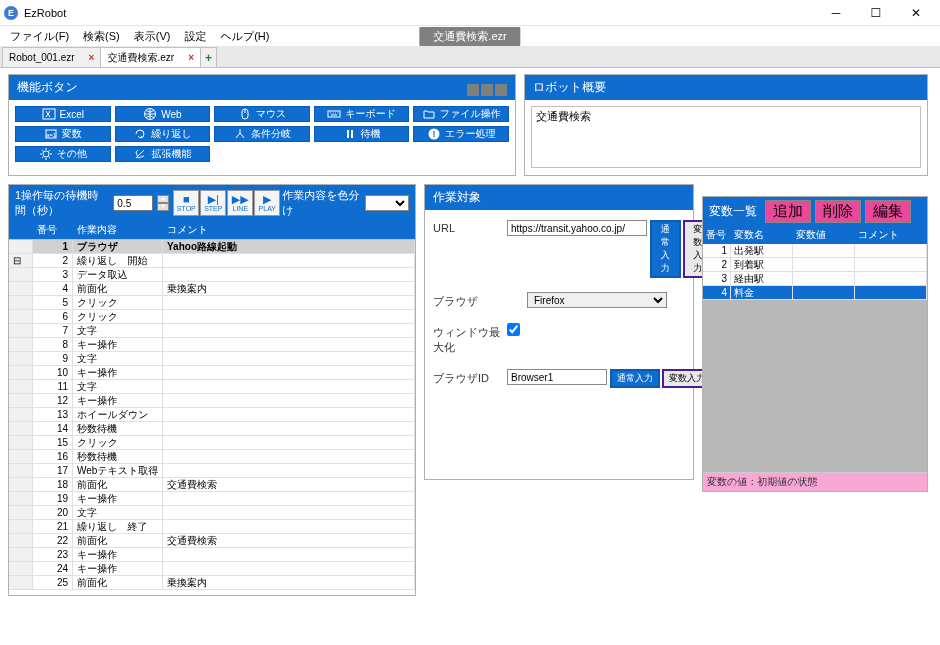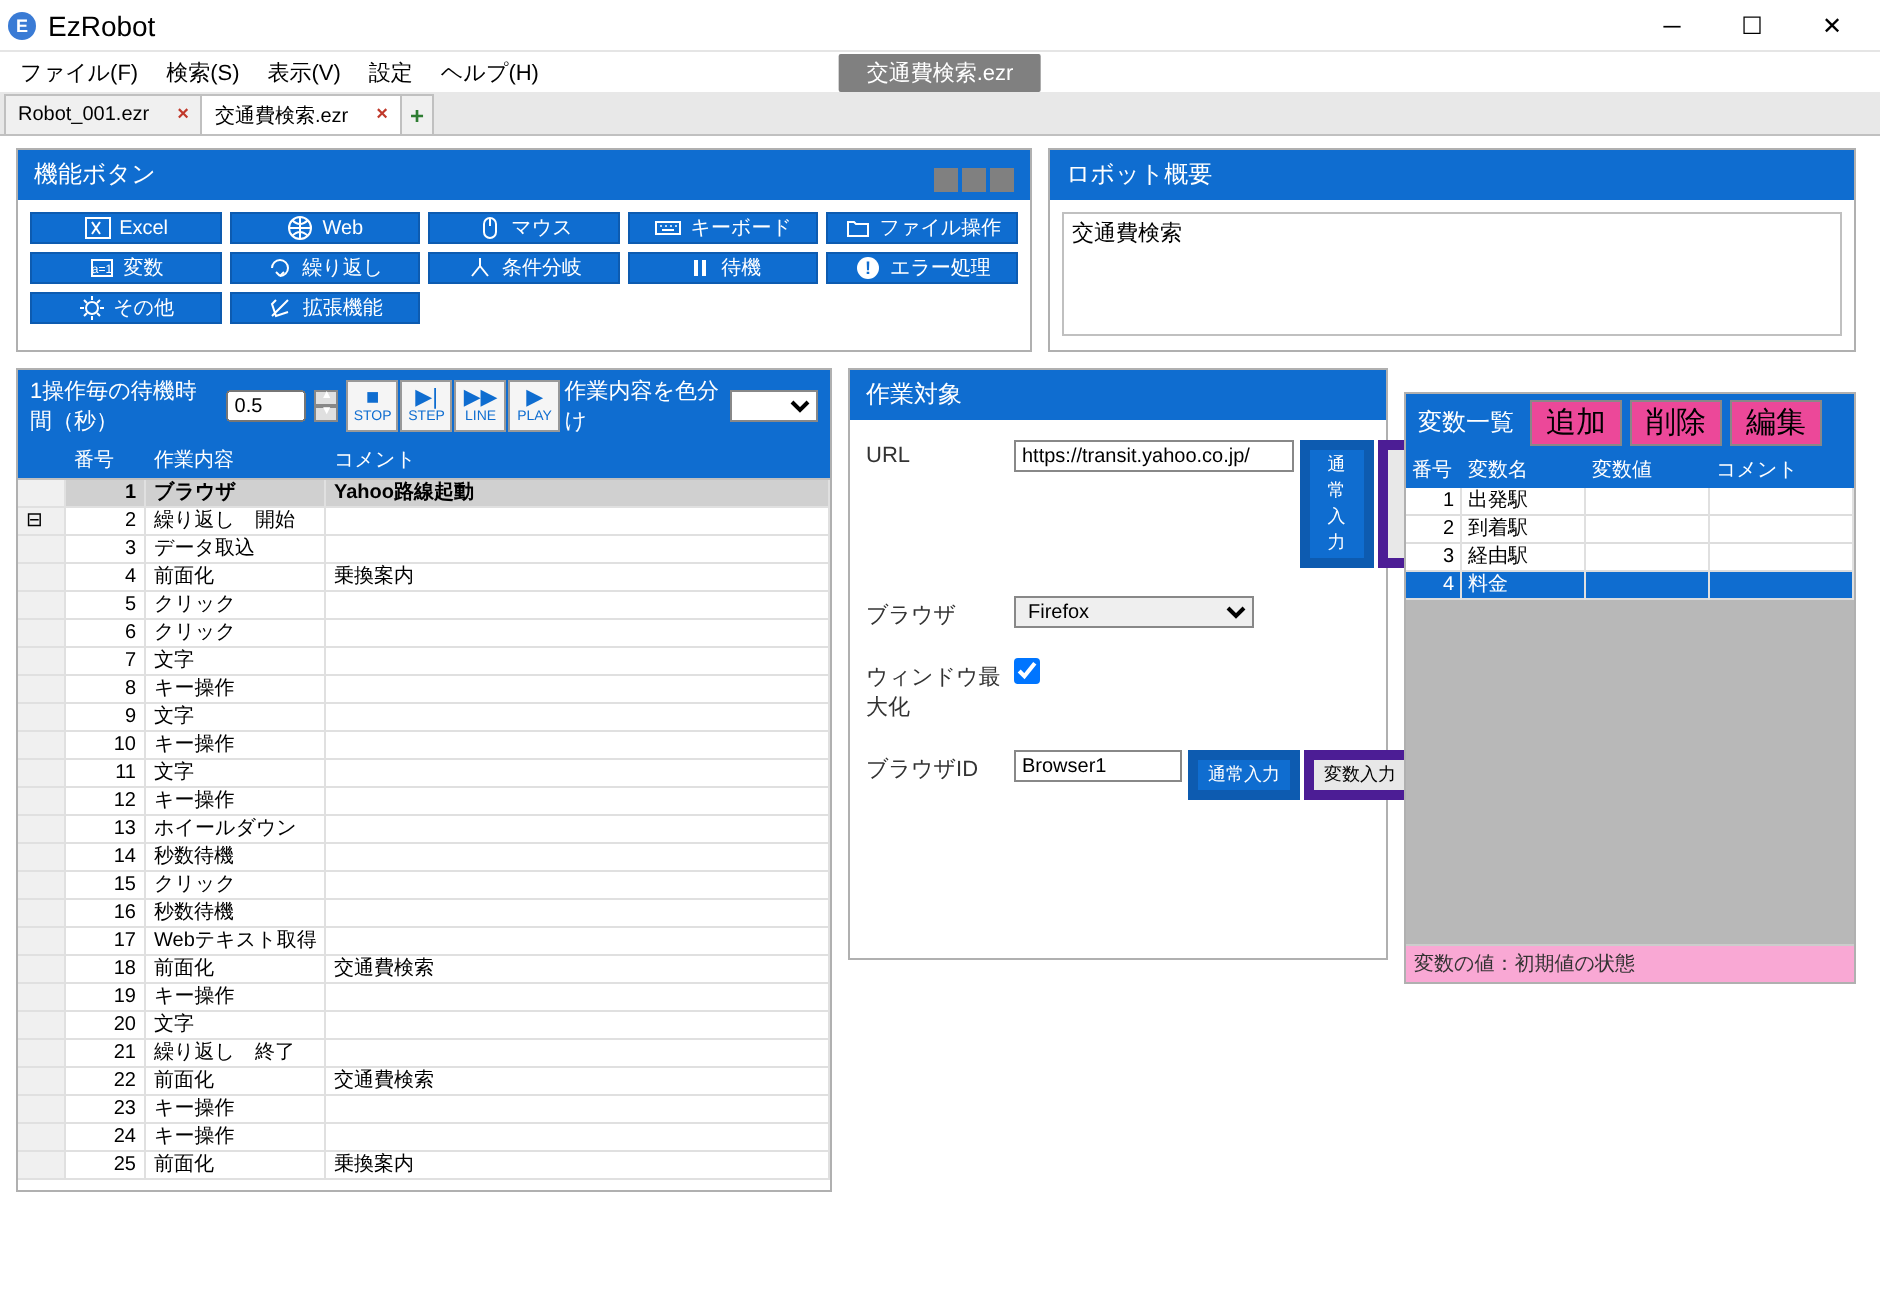"EzRobot" .titlebar .title { font-size: 14px -> 11px }
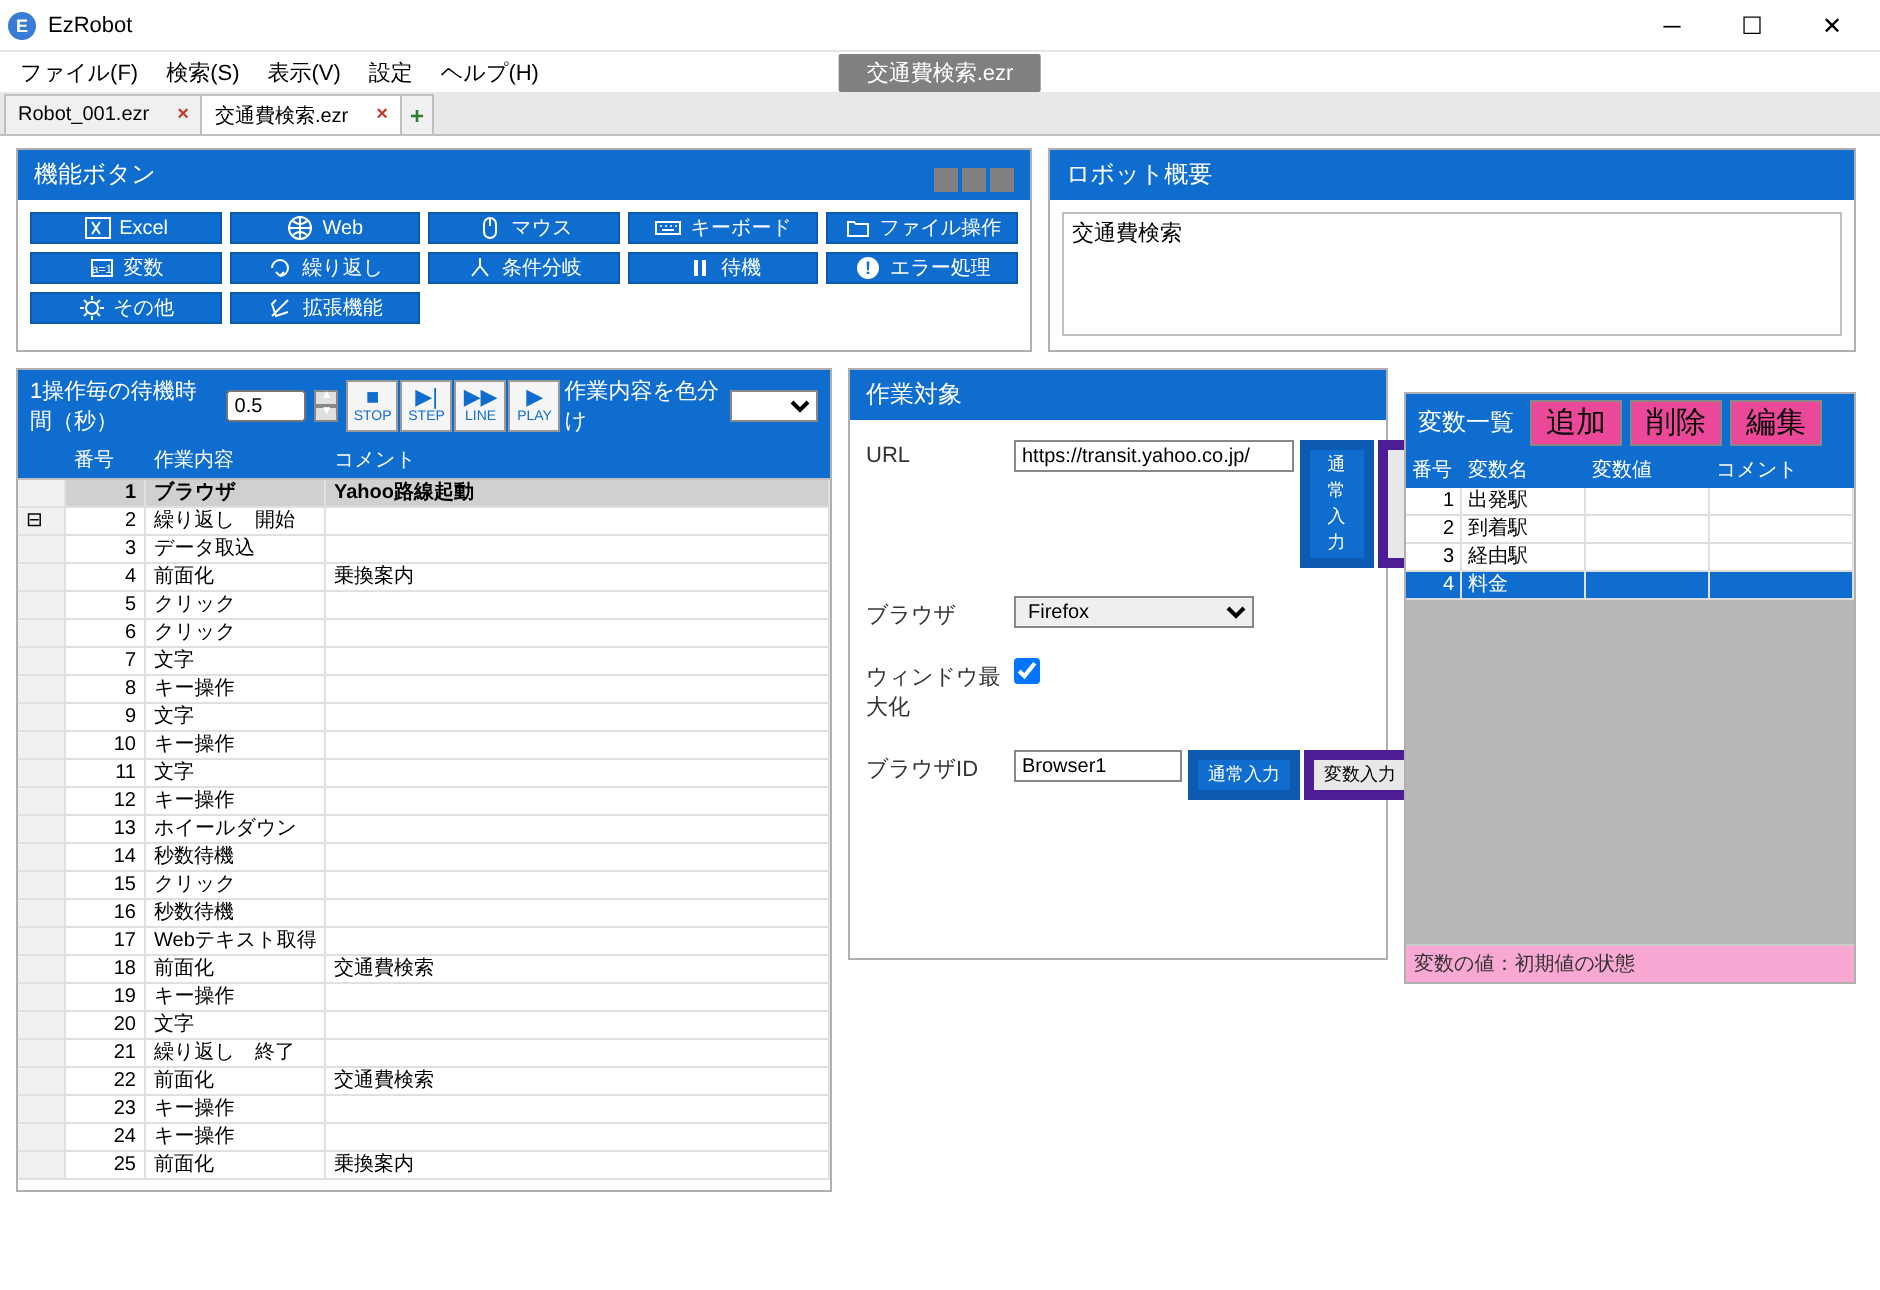"通常入力" .sm-btn { border: 5px solid #4c1d95 -> 2px solid #4c1d95 }
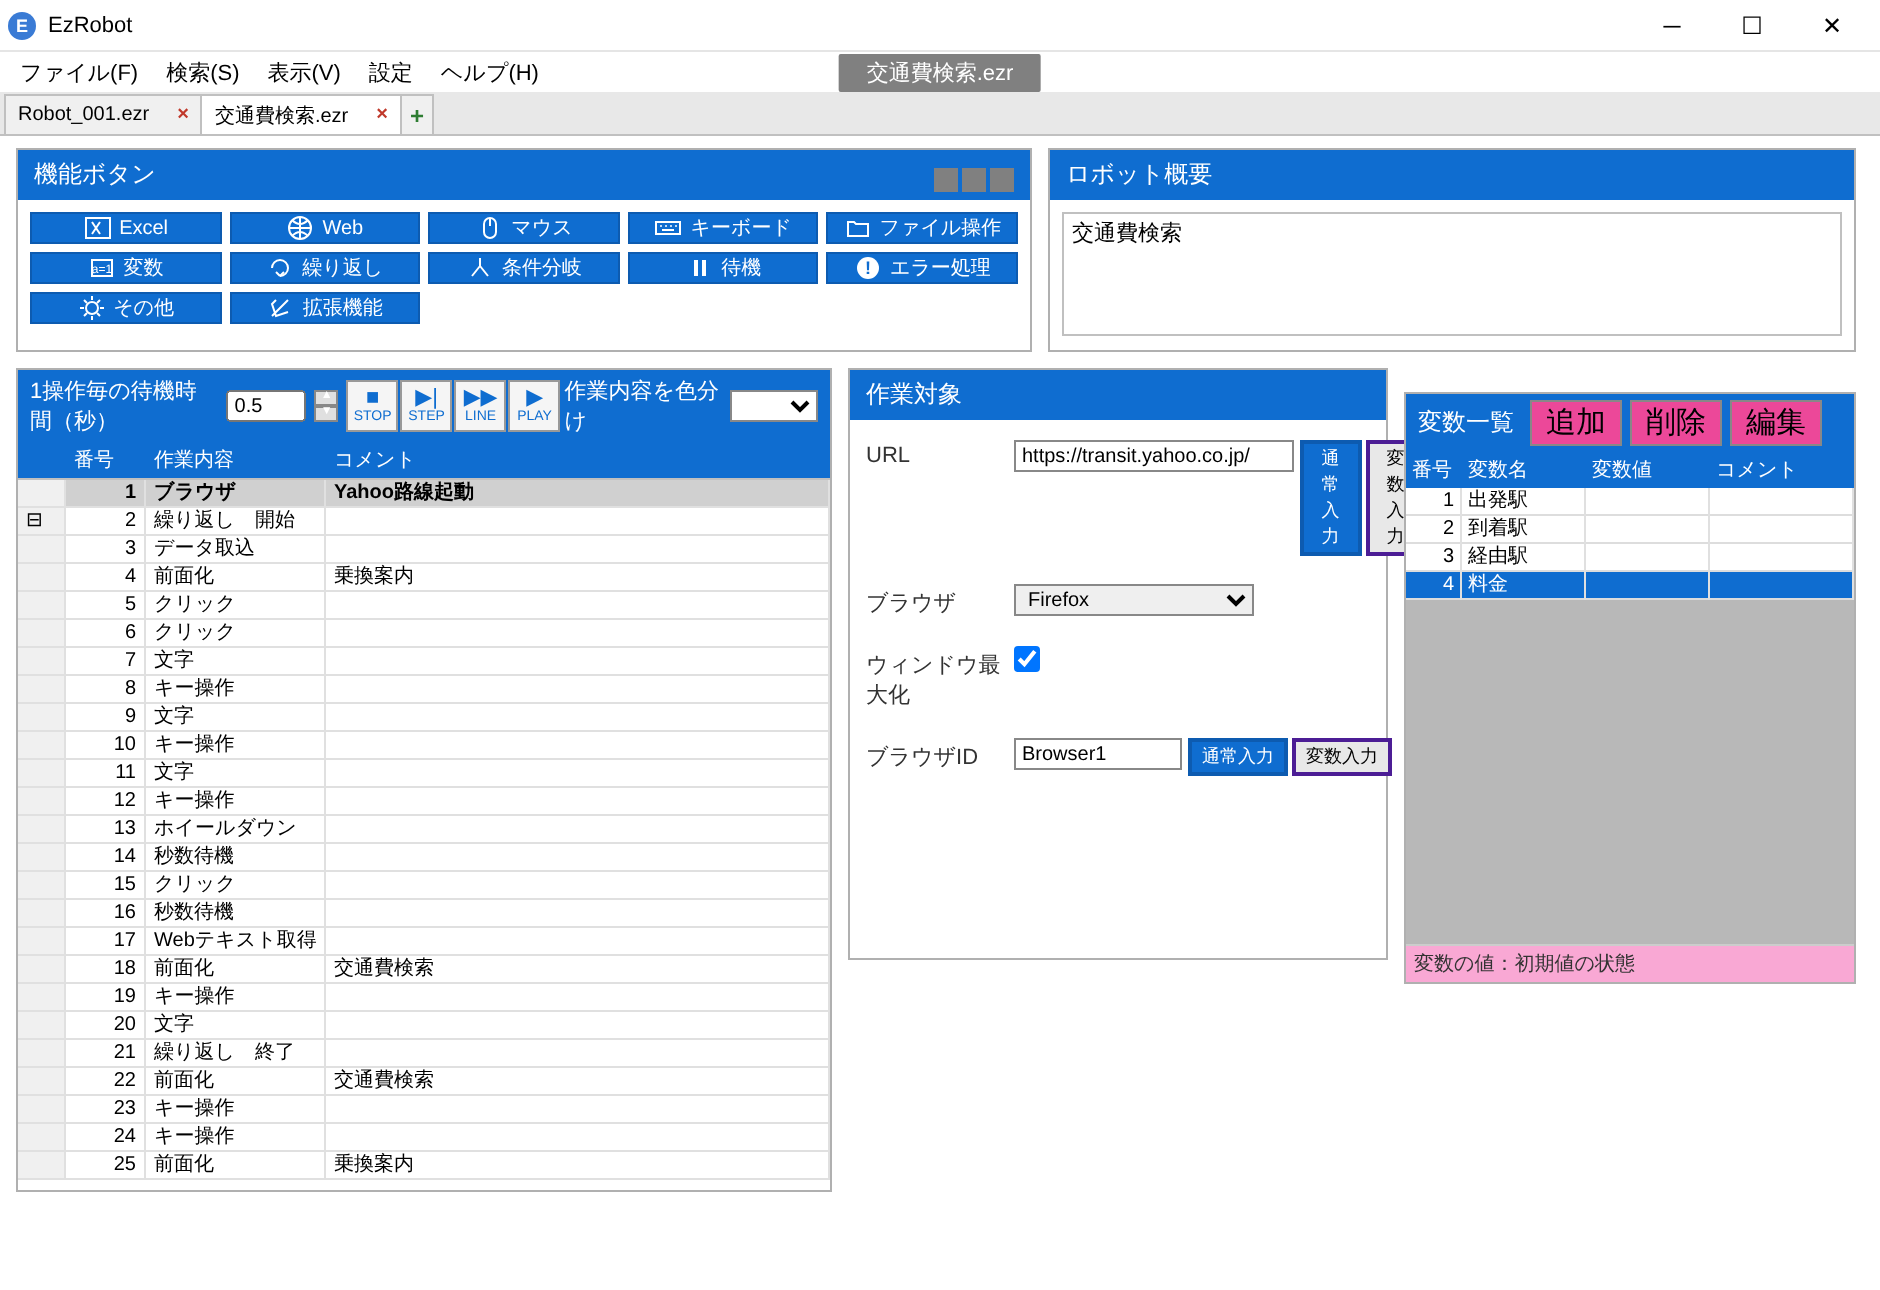"Firefox" .select-input { margin-left: none -> 20px; width: 120px -> 140px }
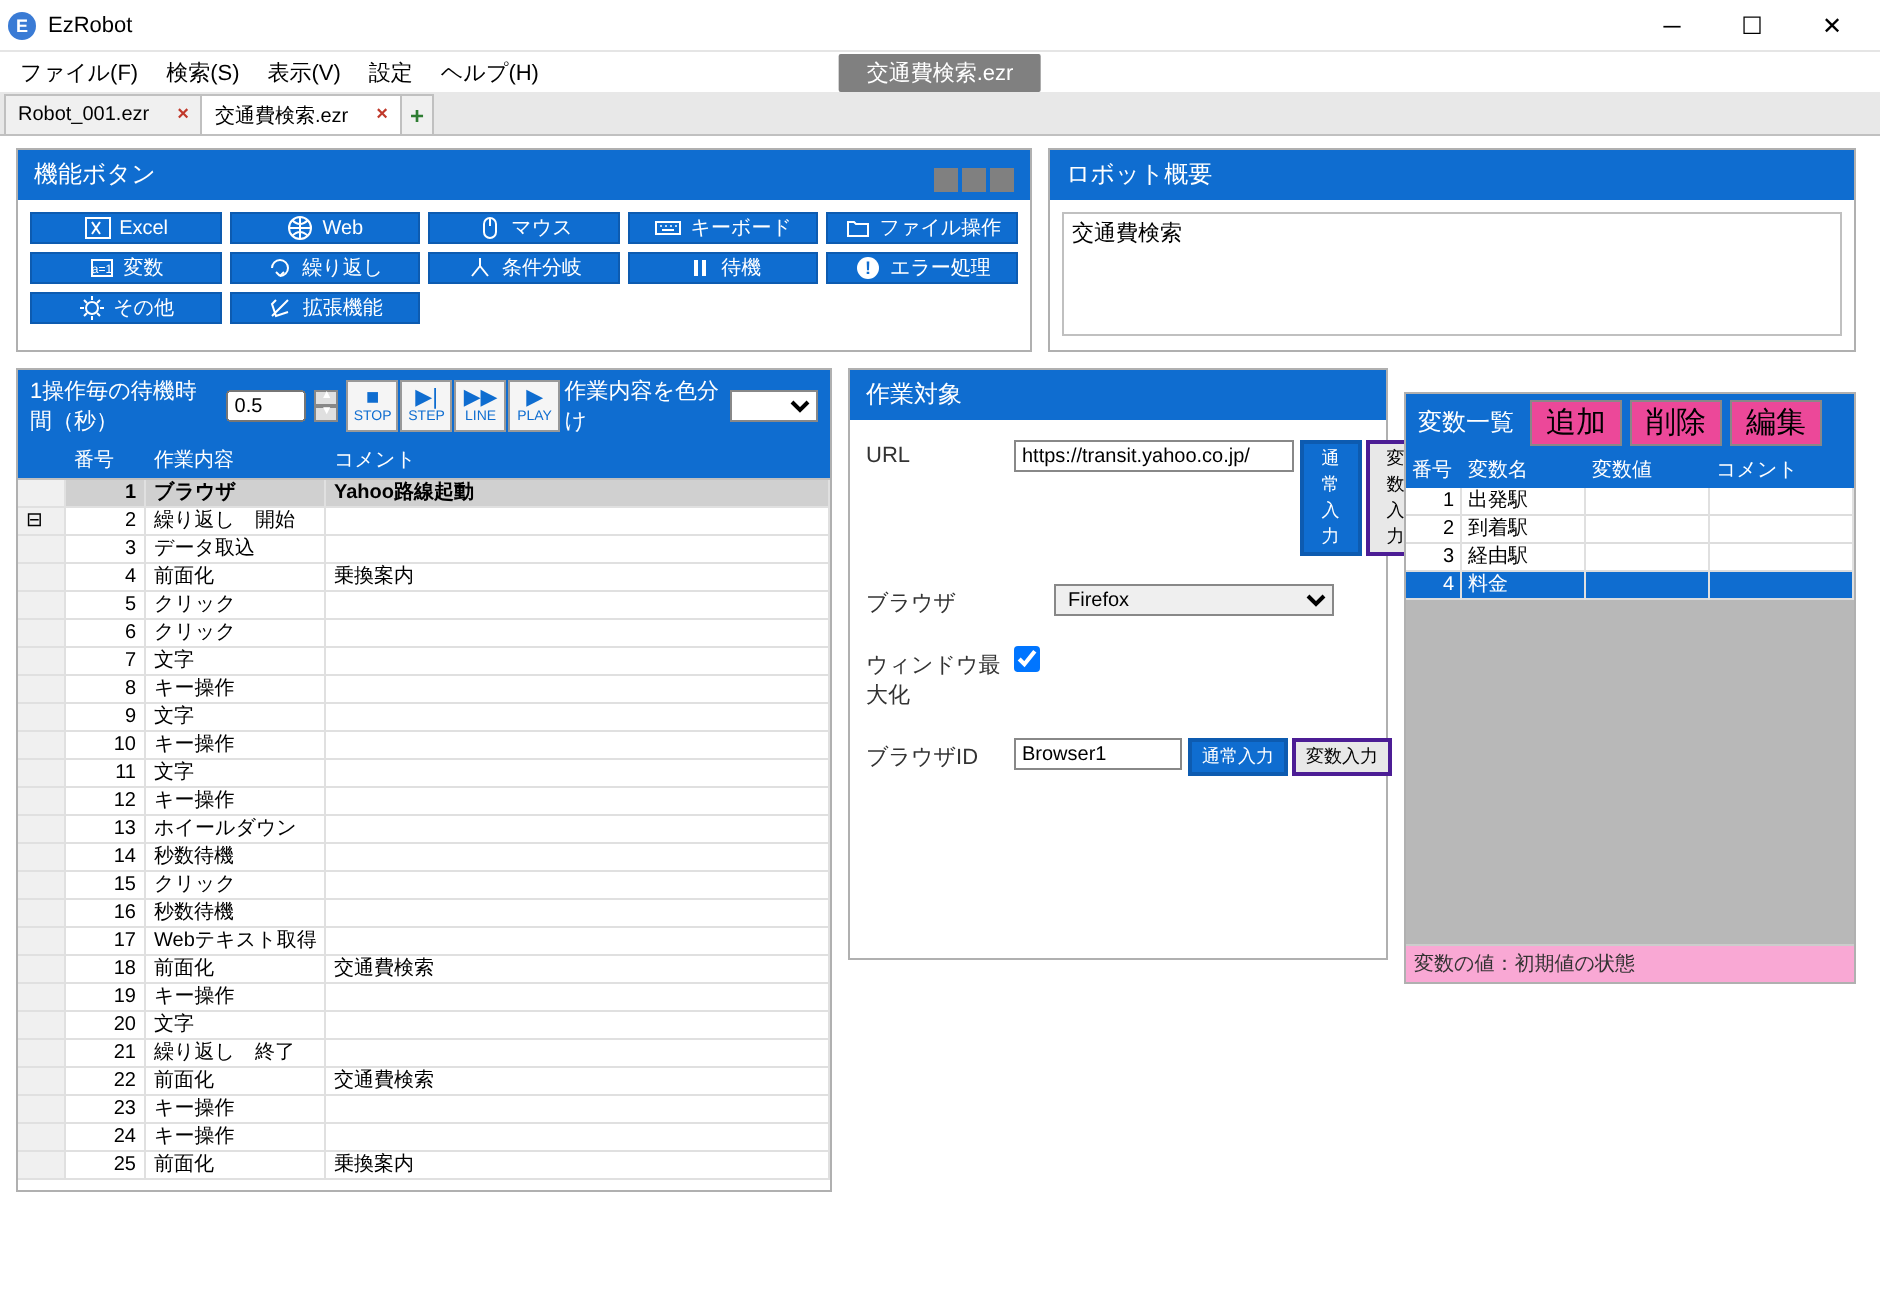"Browser1" input.txt-input { width: 84px -> 100px }
